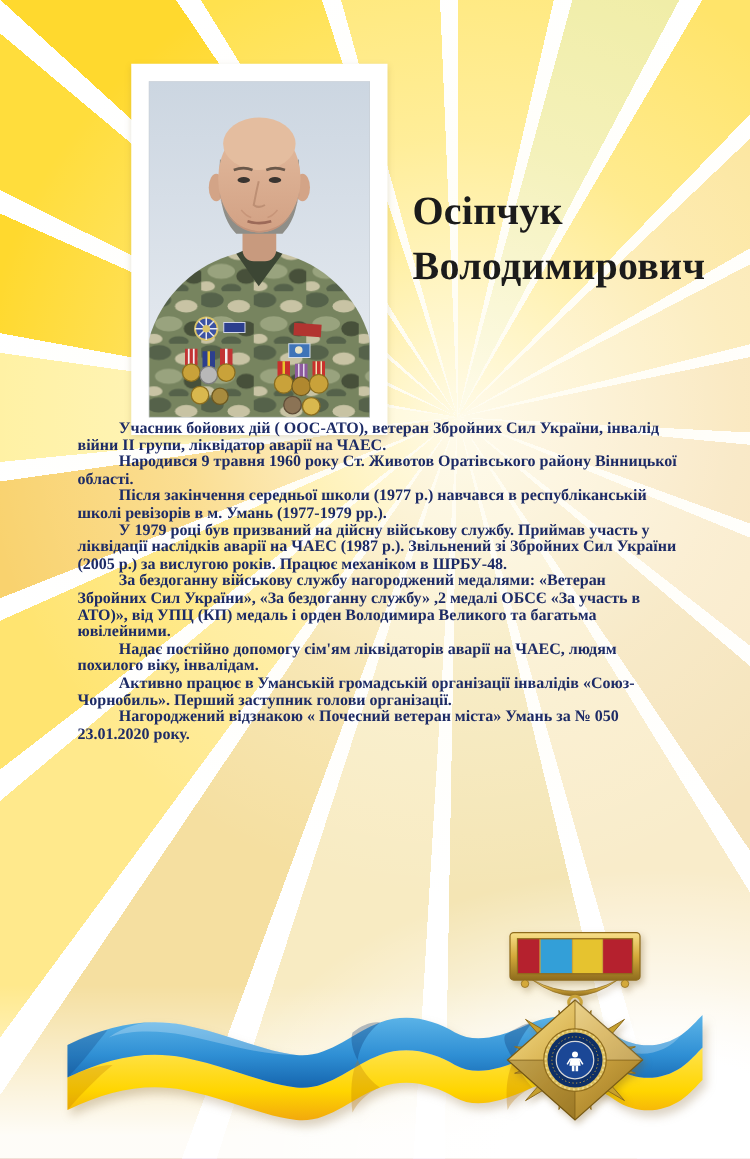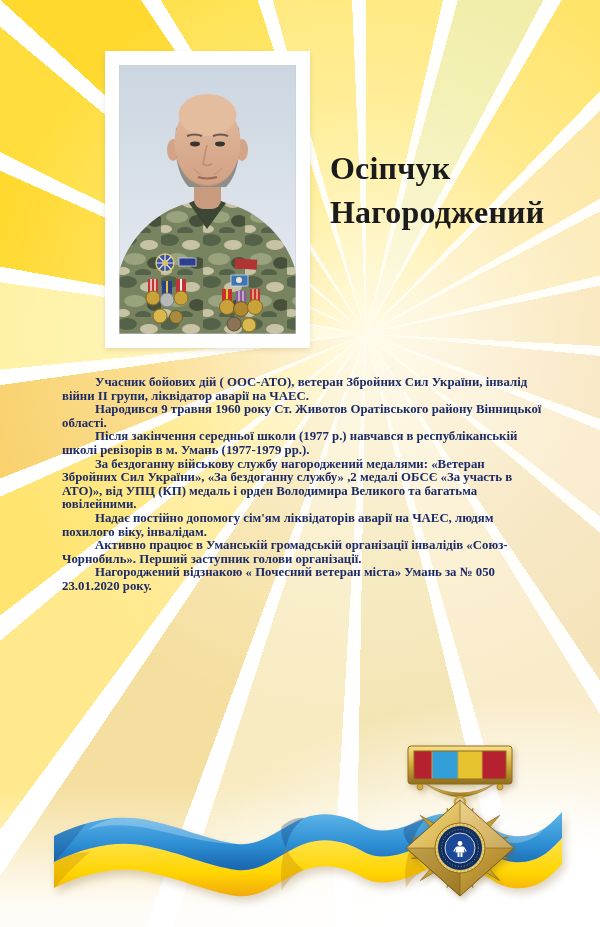"Нагороджений" div { text: Нагороджений -> Володимирович }
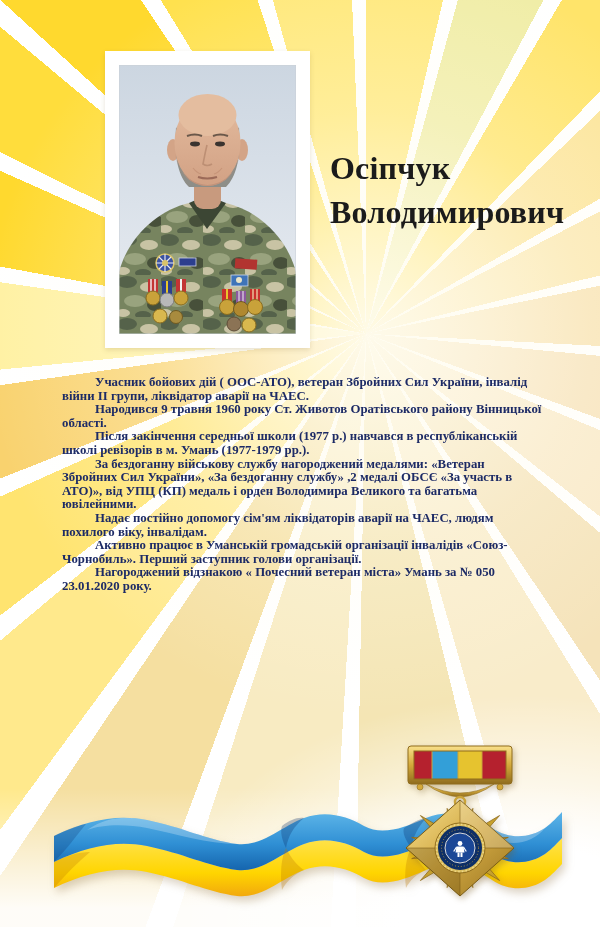"Учасник бойових дій ( ООС-АТО)," .bio { top: 376px -> 336px }
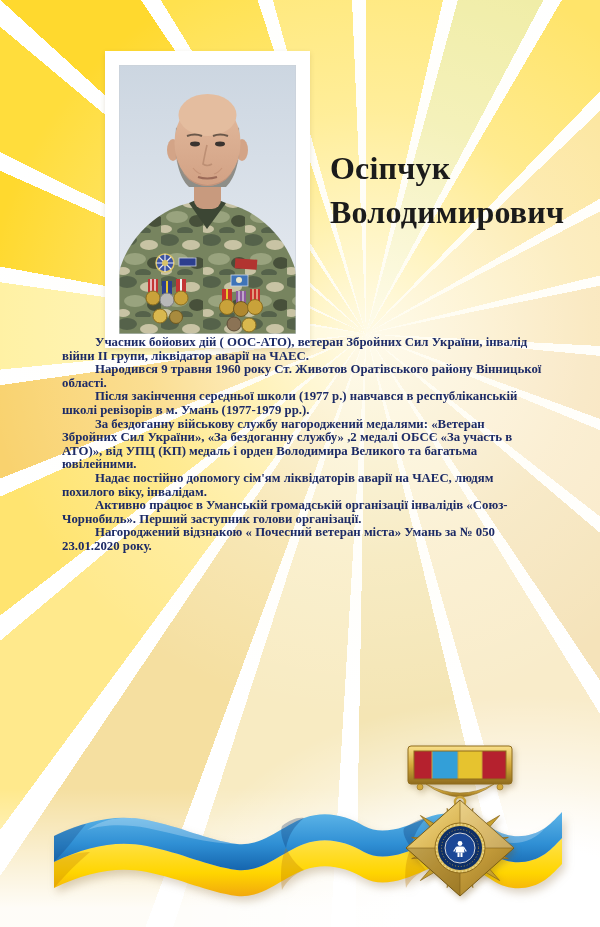"У 1979 році був призваний" p { html: none -> <p>У 1979 році був призваний на дійсну військову службу. Приймав участь у ліквідації наслідків аварії на ЧАЕС (1987 р.). Звільнений зі Збройних Сил України (2005 р.) за вислугою років. Працює механіком в ШРБУ-48.</p> }
